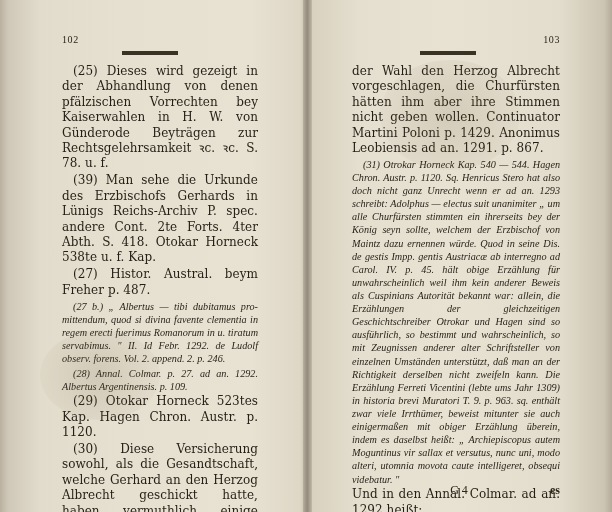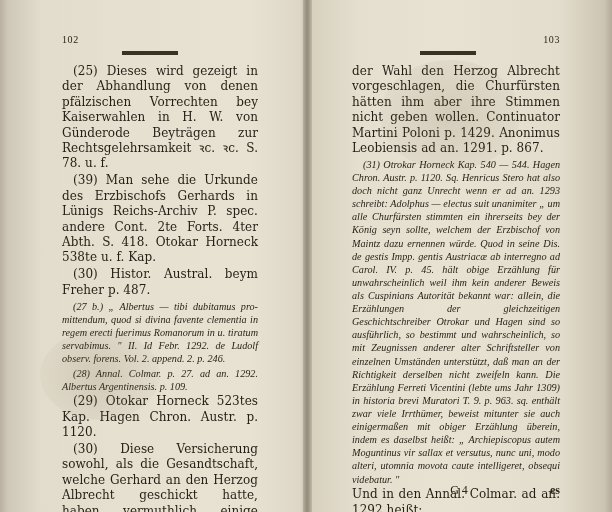"(30) Histor. Austral. beym Freher" p.para { text: 30 -> 27 }
